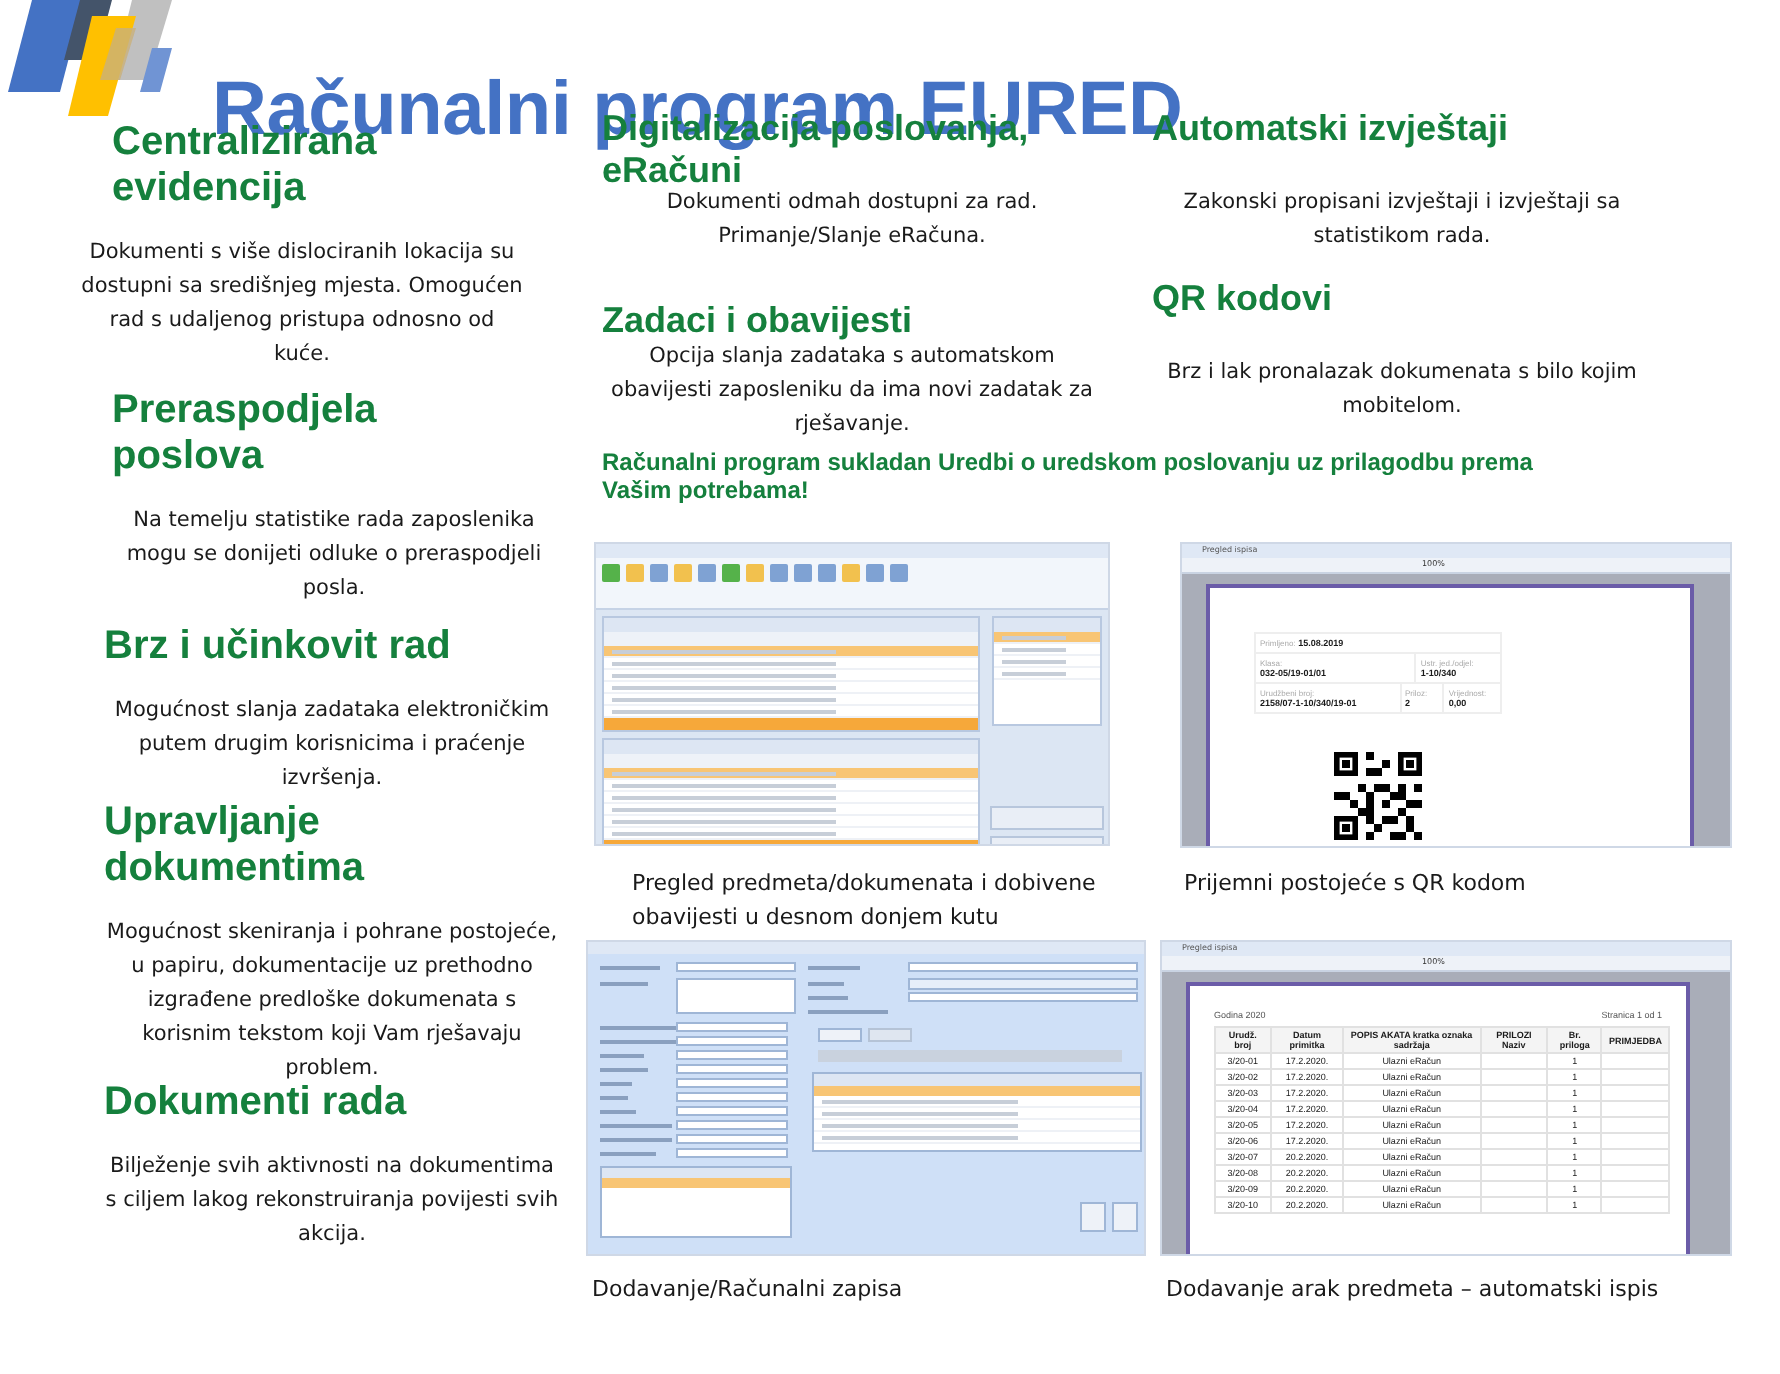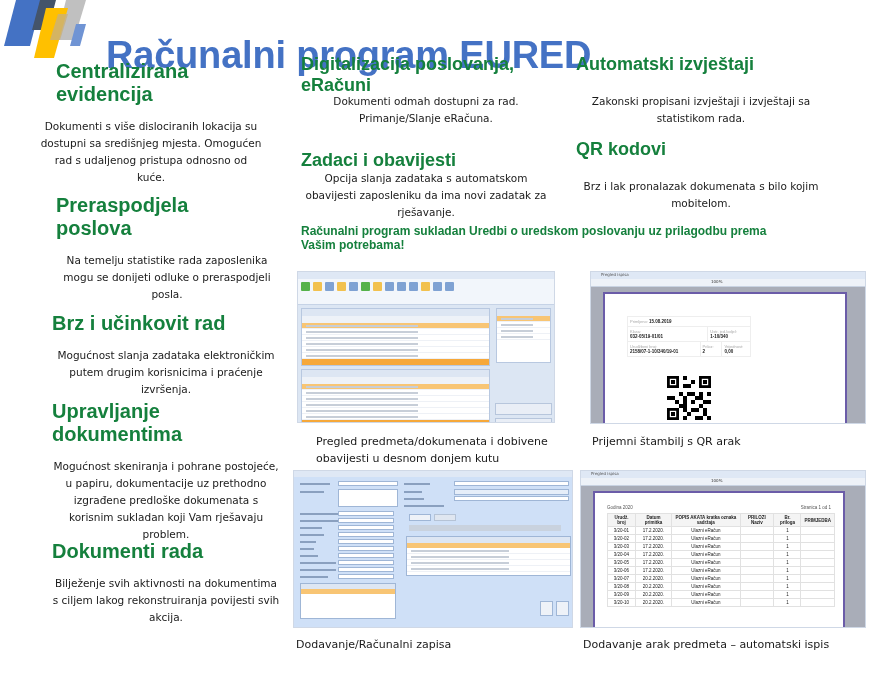"Prijemni štambilj s QR arak" div.caption { text: štambilj s QR arak -> postojeće s QR kodom }
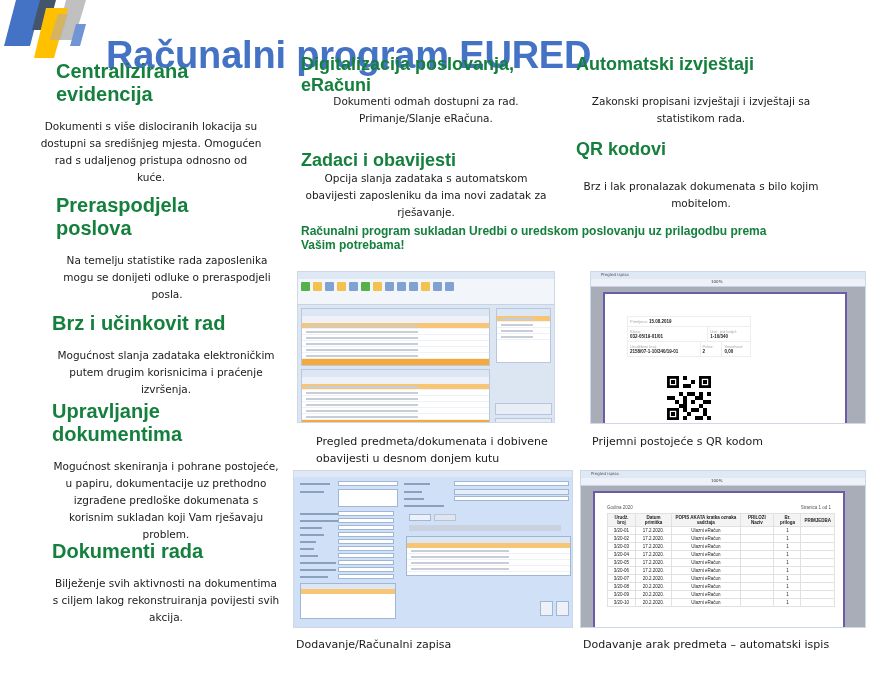"Mogućnost skeniranja i pohrane" div.p { text: sukladan -> tekstom }
